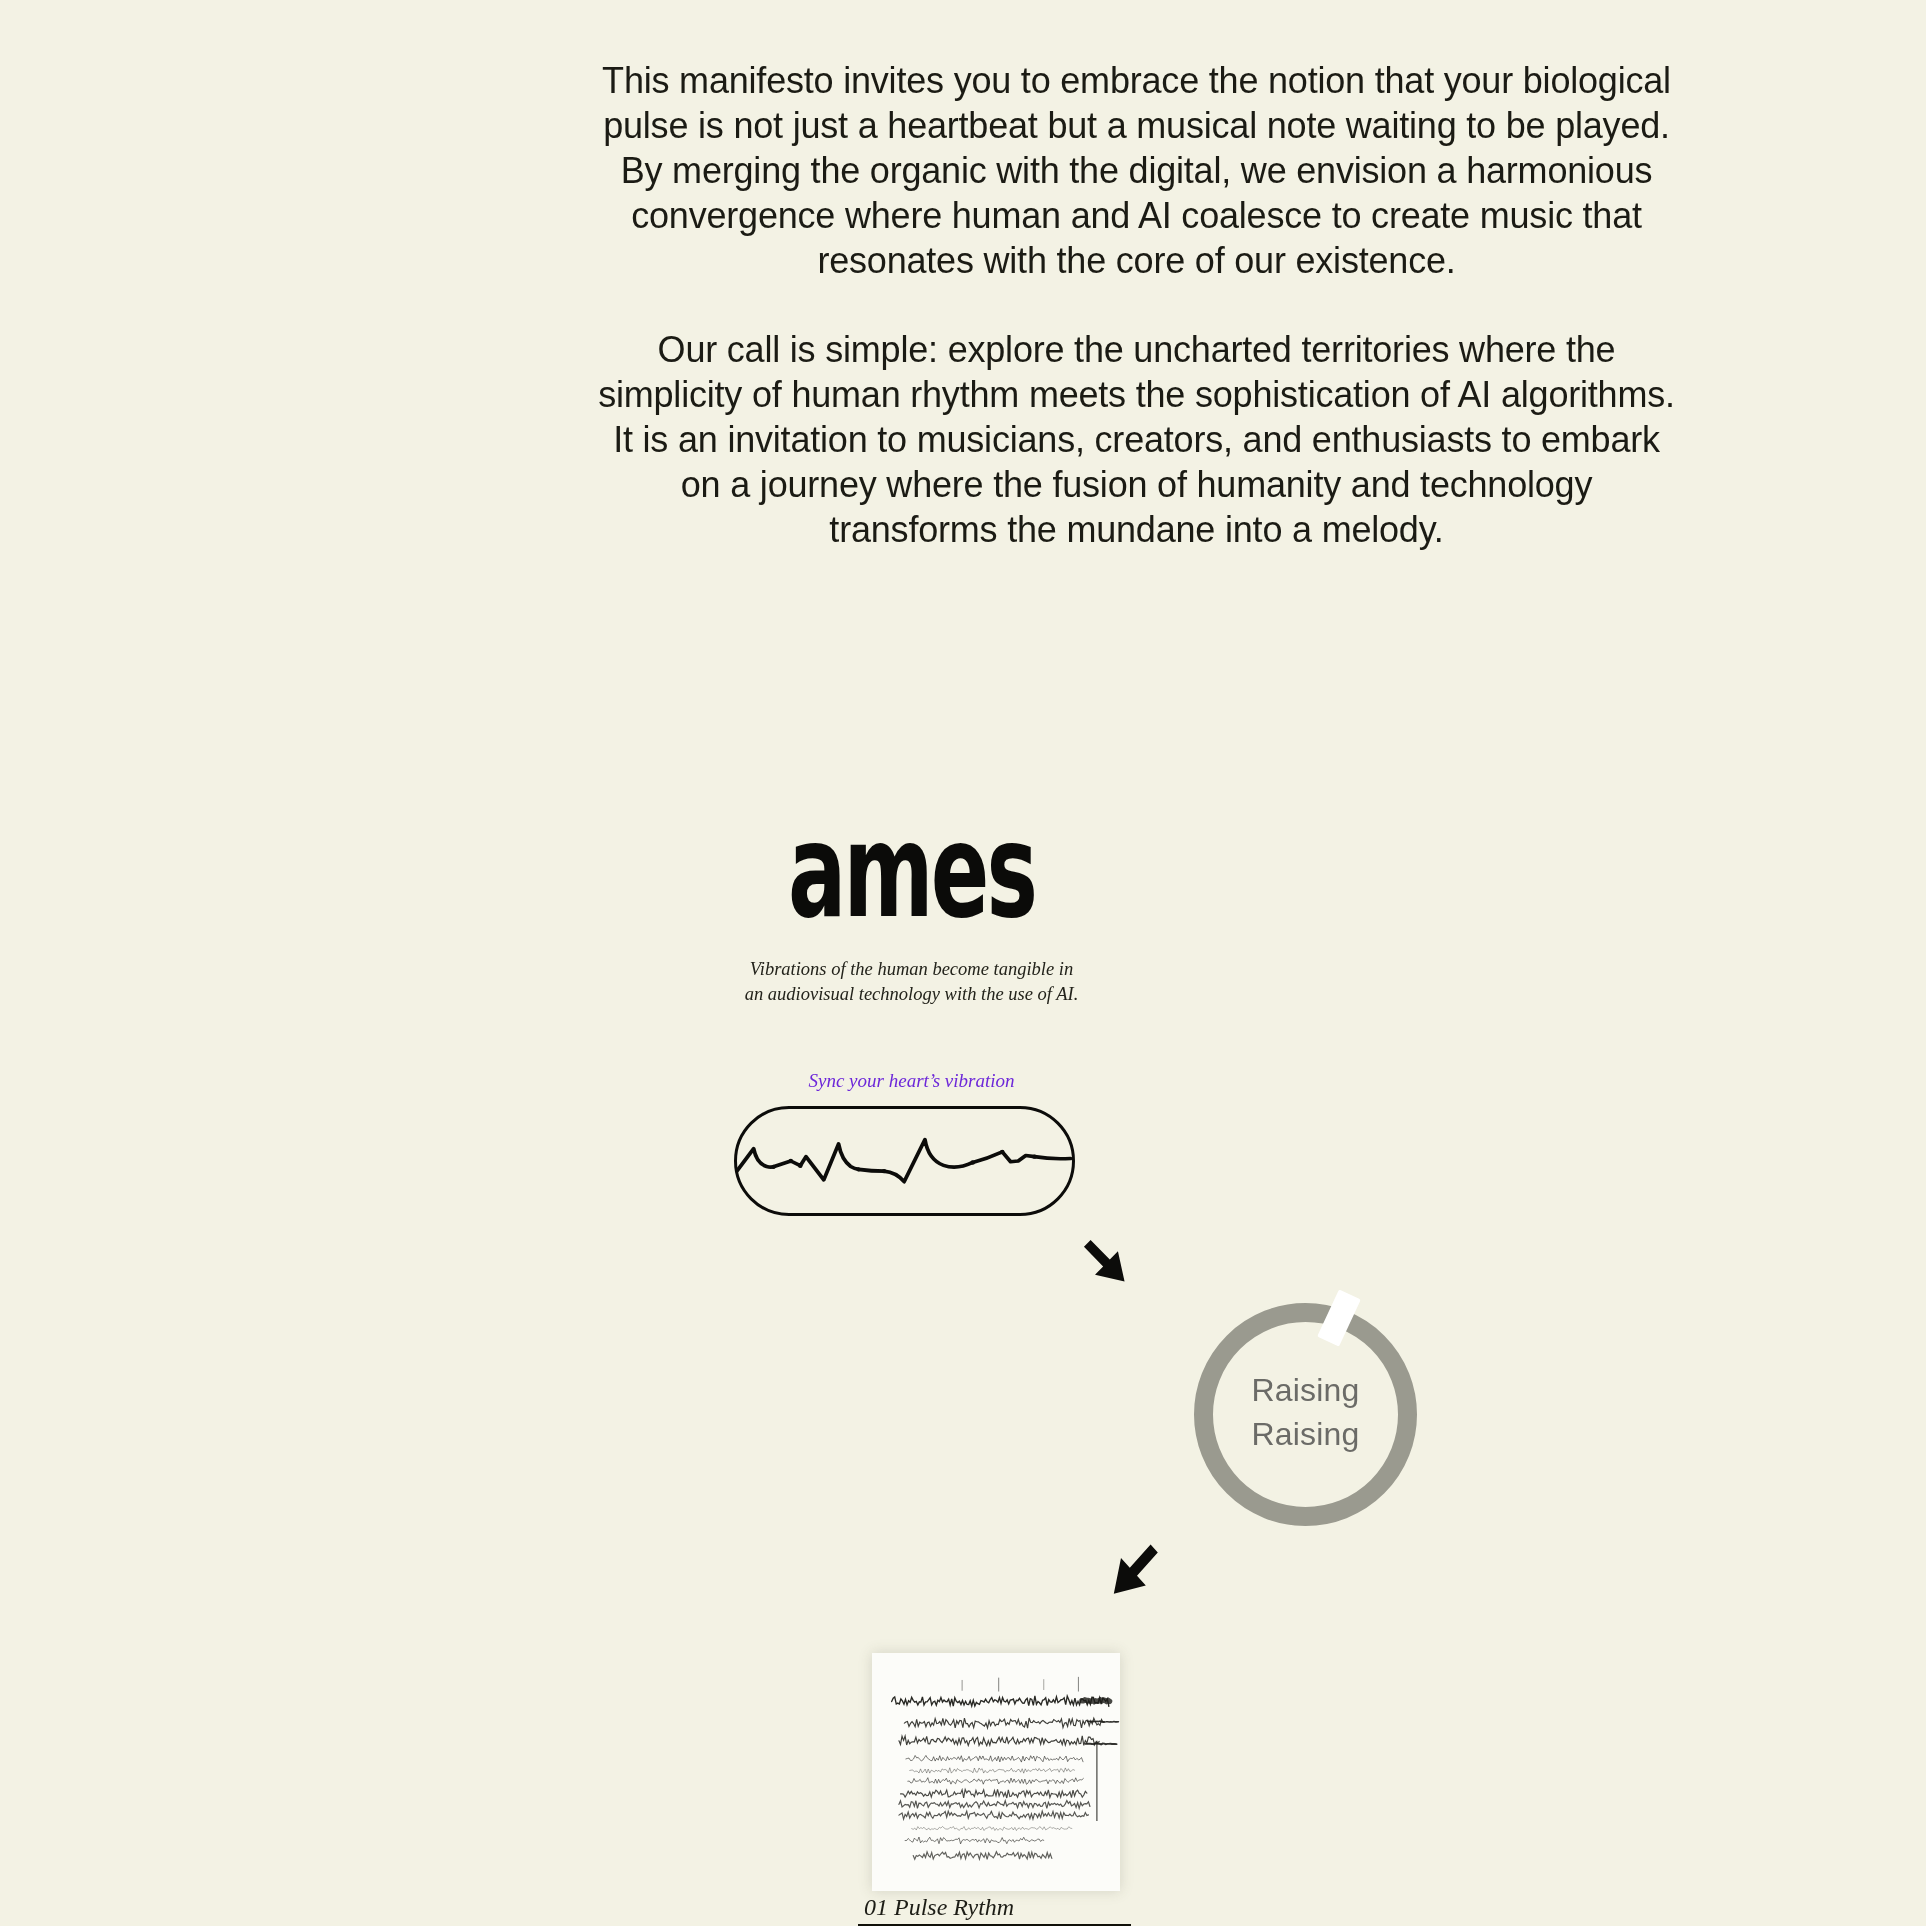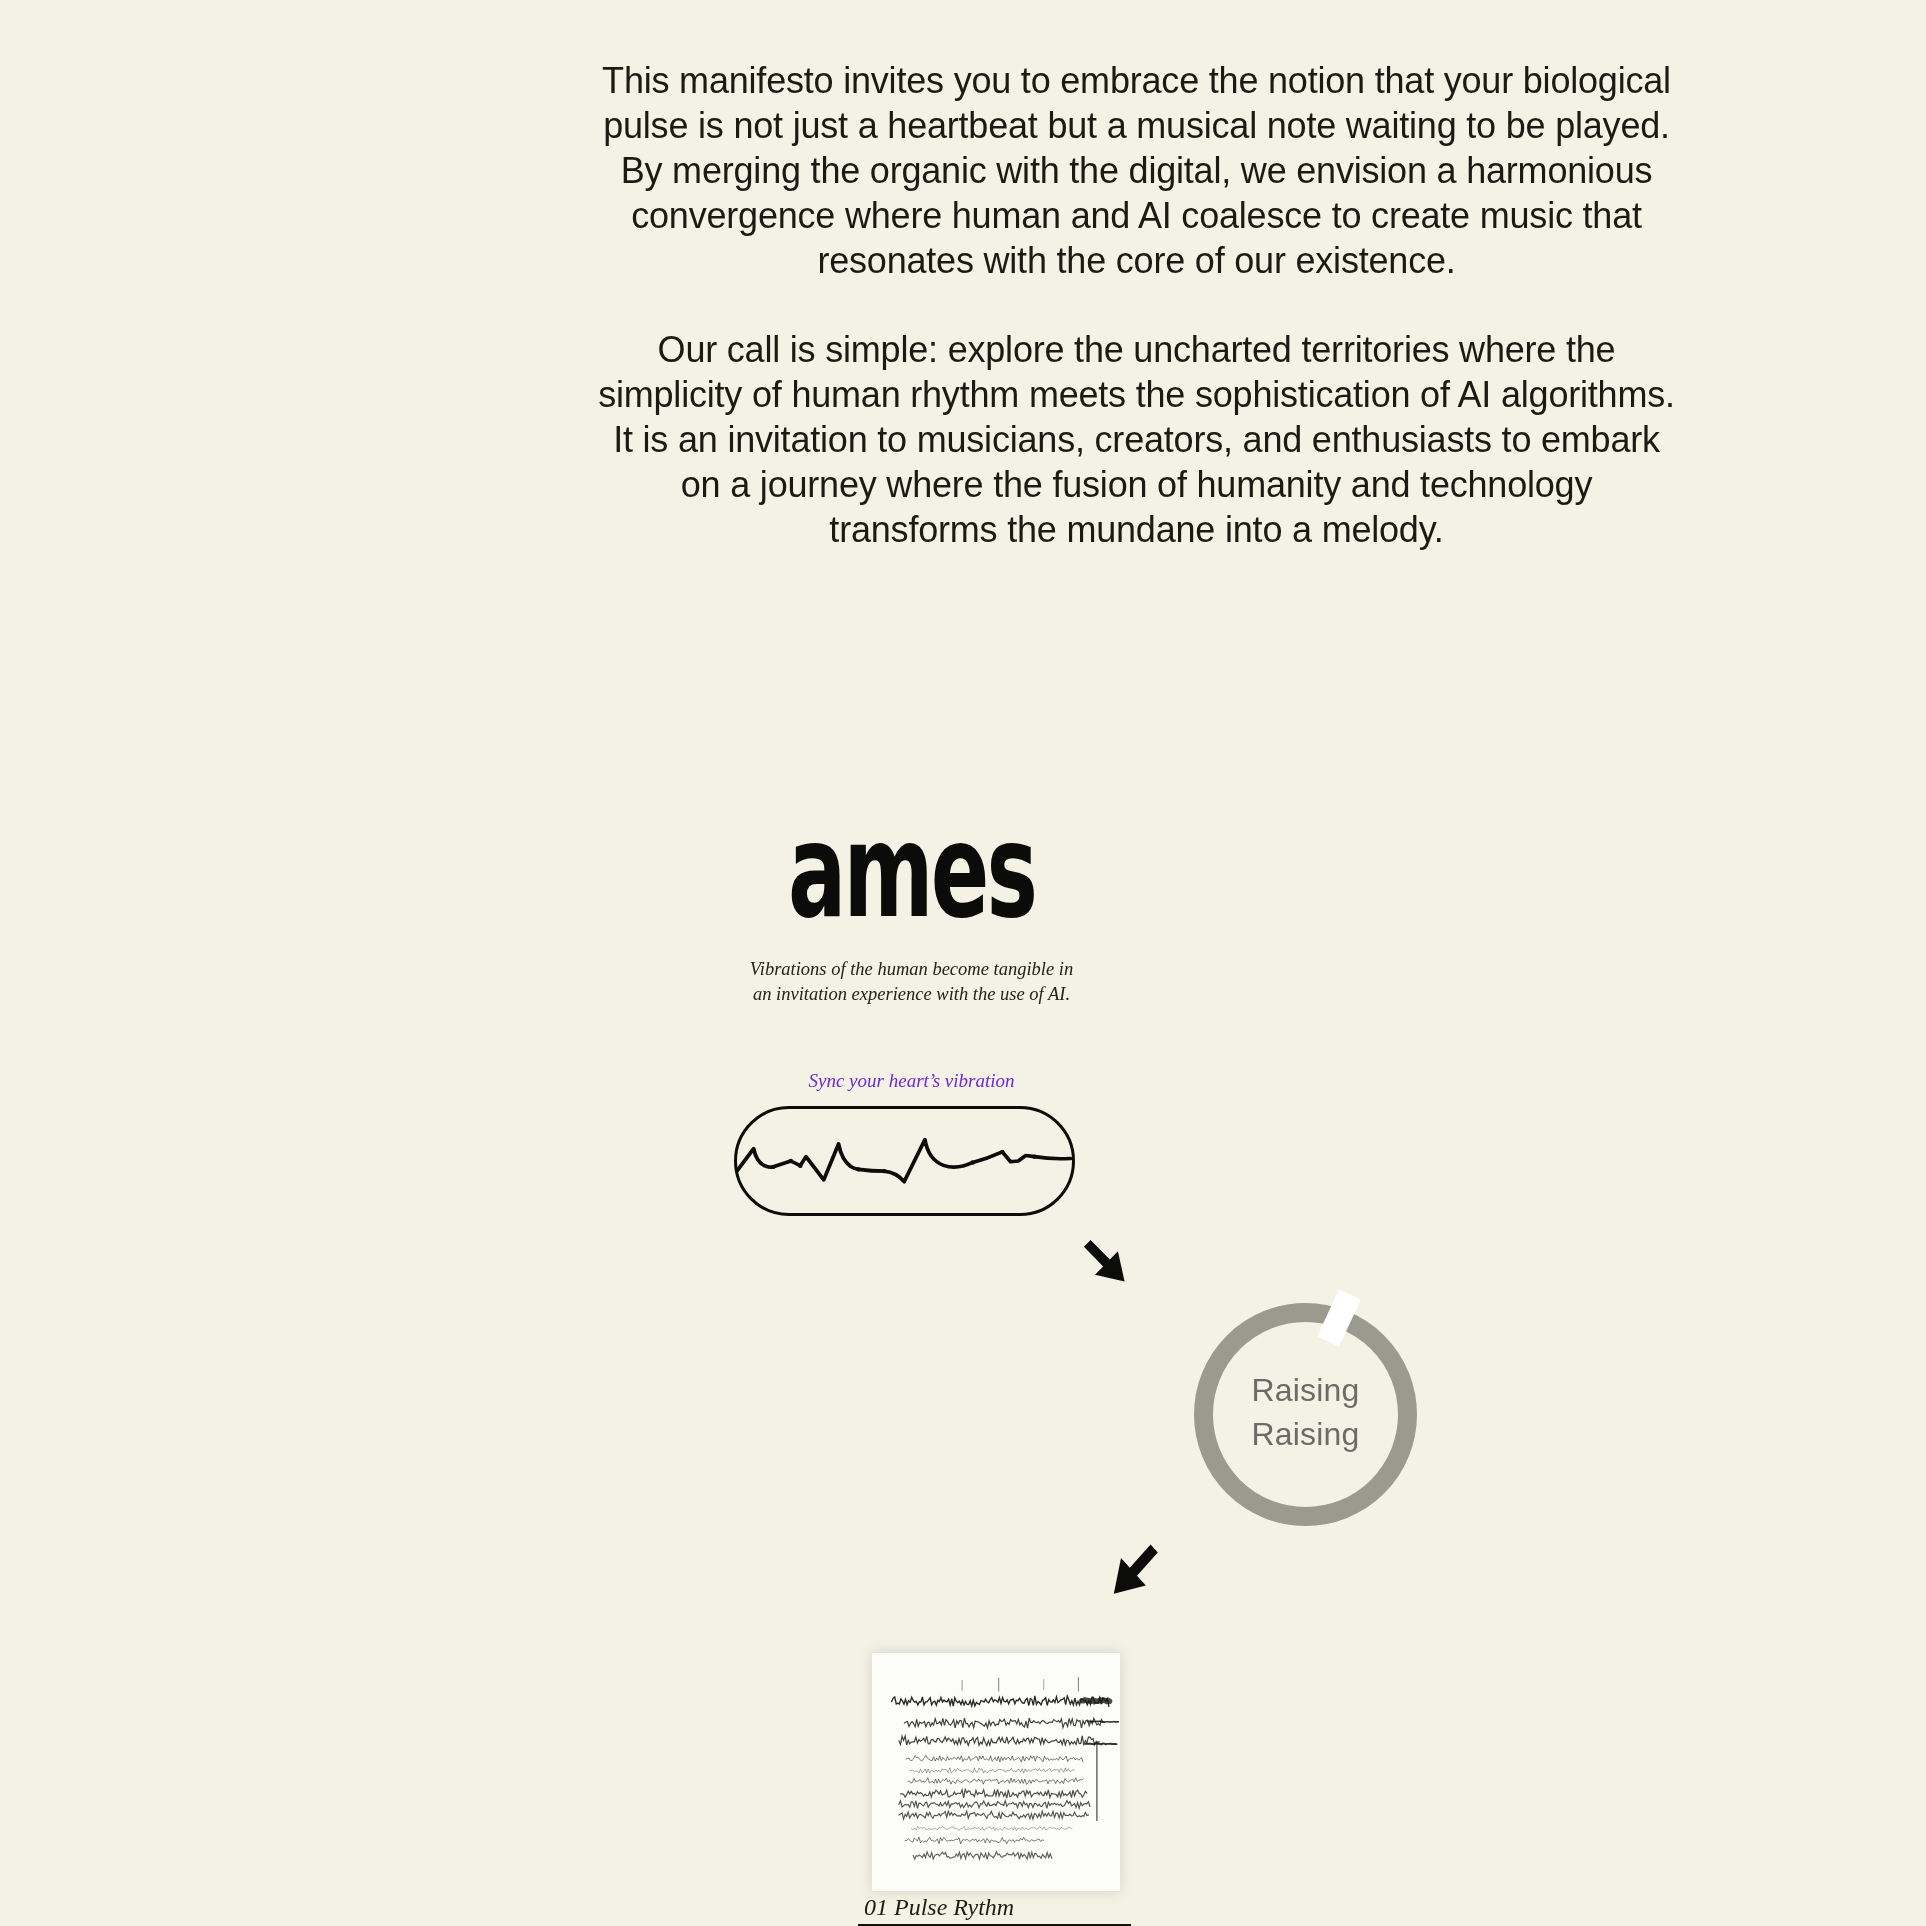"Vibrations of the human become" div.abs { text: invitation experience -> audiovisual technology }
